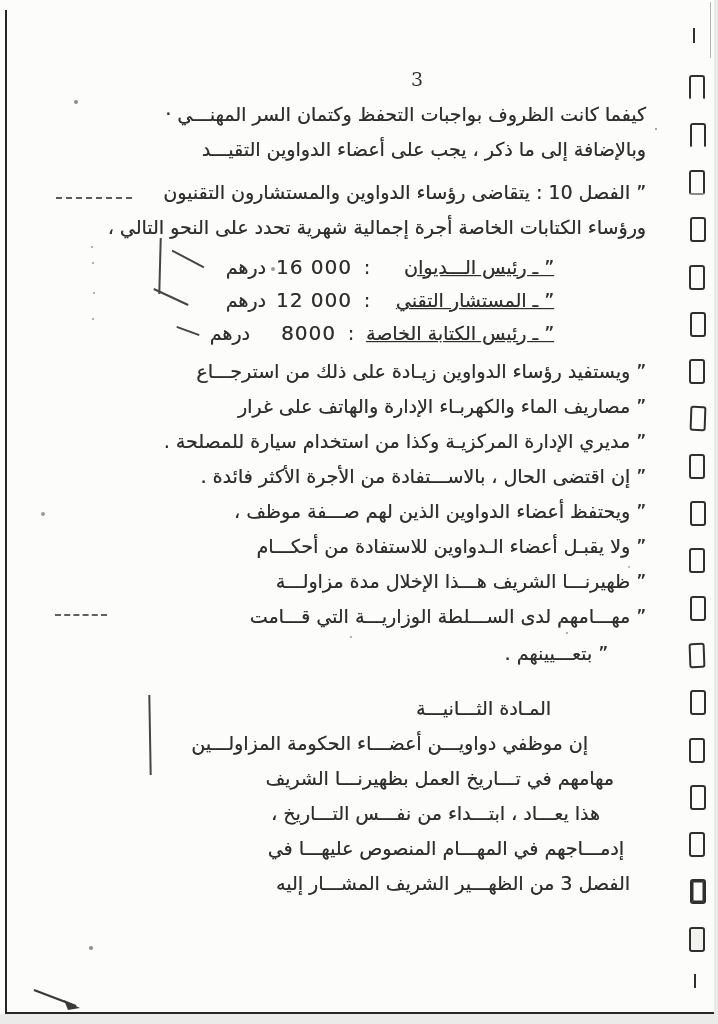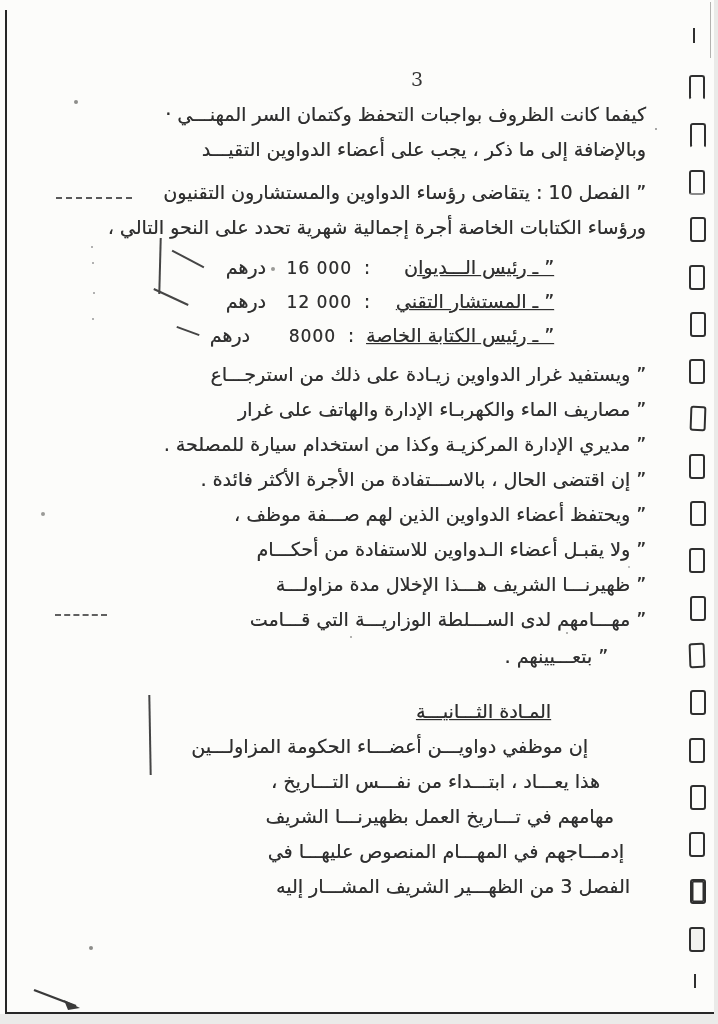"16 000" .samt { font-size: 17px -> 20px }
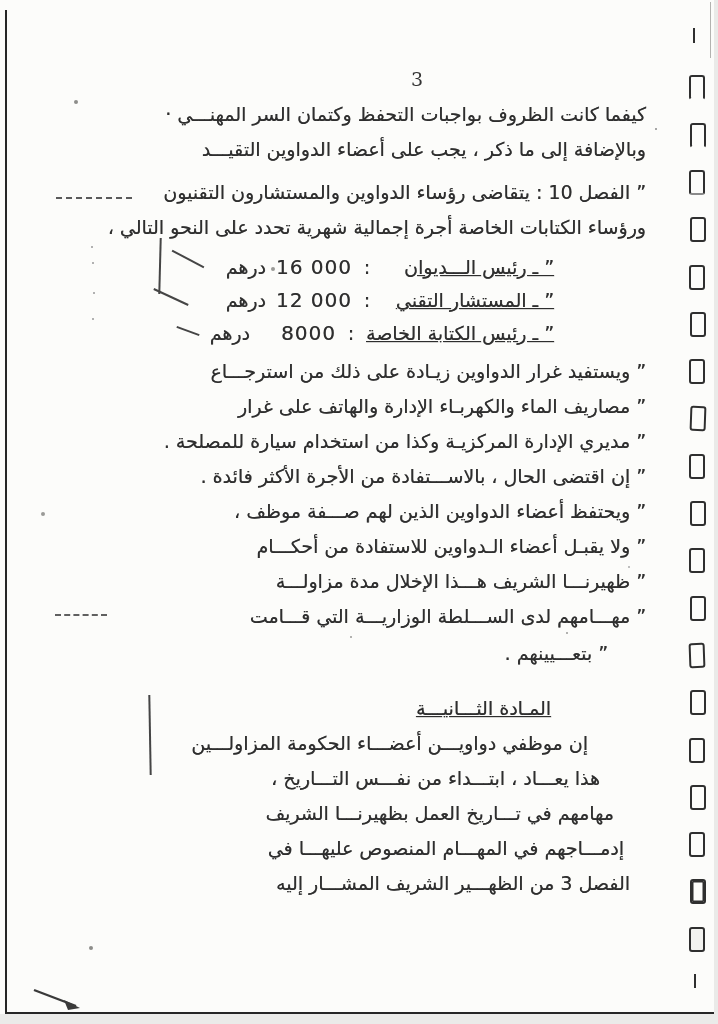"” ويستفيد غرار الدواوين زيـادة" div.tl { text: غرار -> رؤساء }
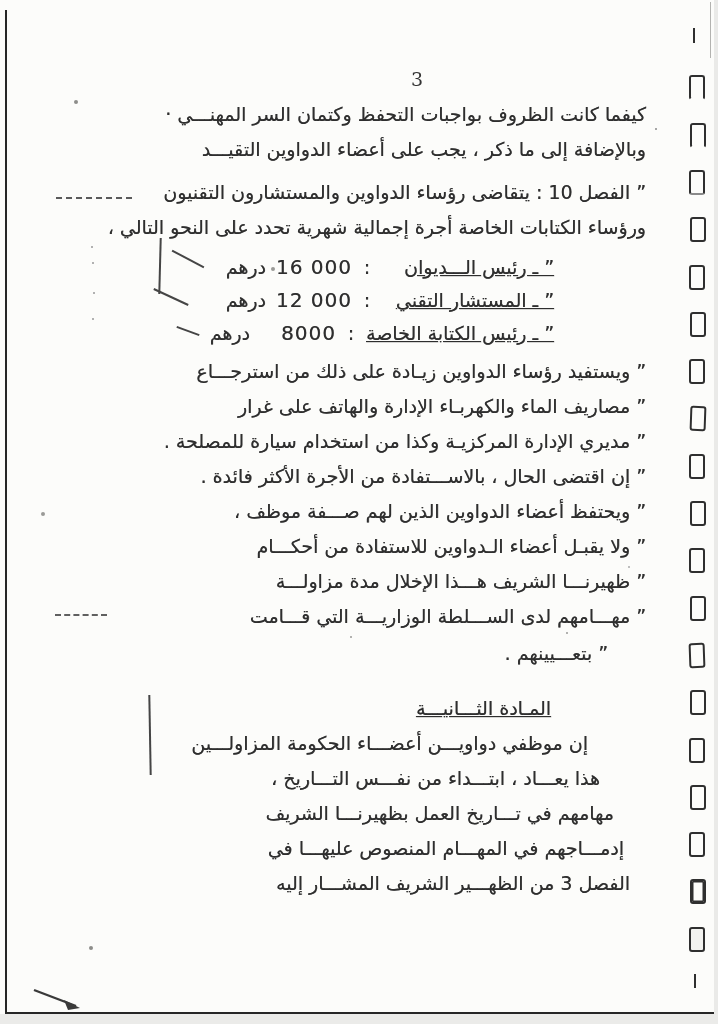"المـادة الثـــانيـــة" .heading { text-decoration: underline -> none }
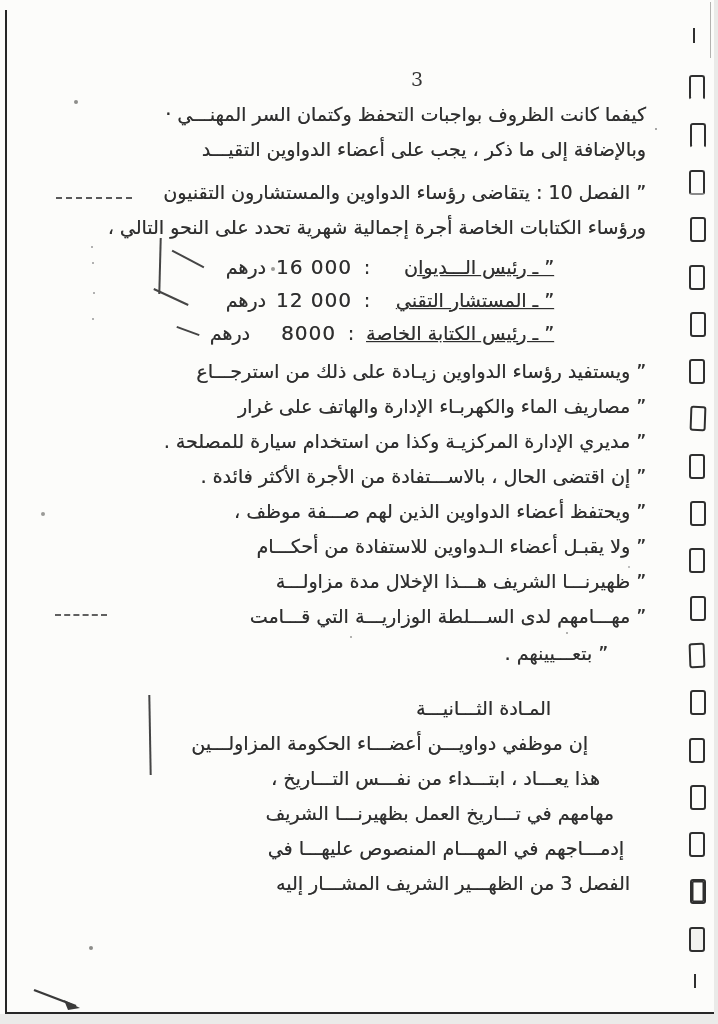"هذا يعـــاد ، ابتـــداء من" div.tl { order: before "مهامهم في تـــاريخ العمل بظهيرنـــا" -> after "مهامهم في تـــاريخ العمل بظهيرنـــا" }
